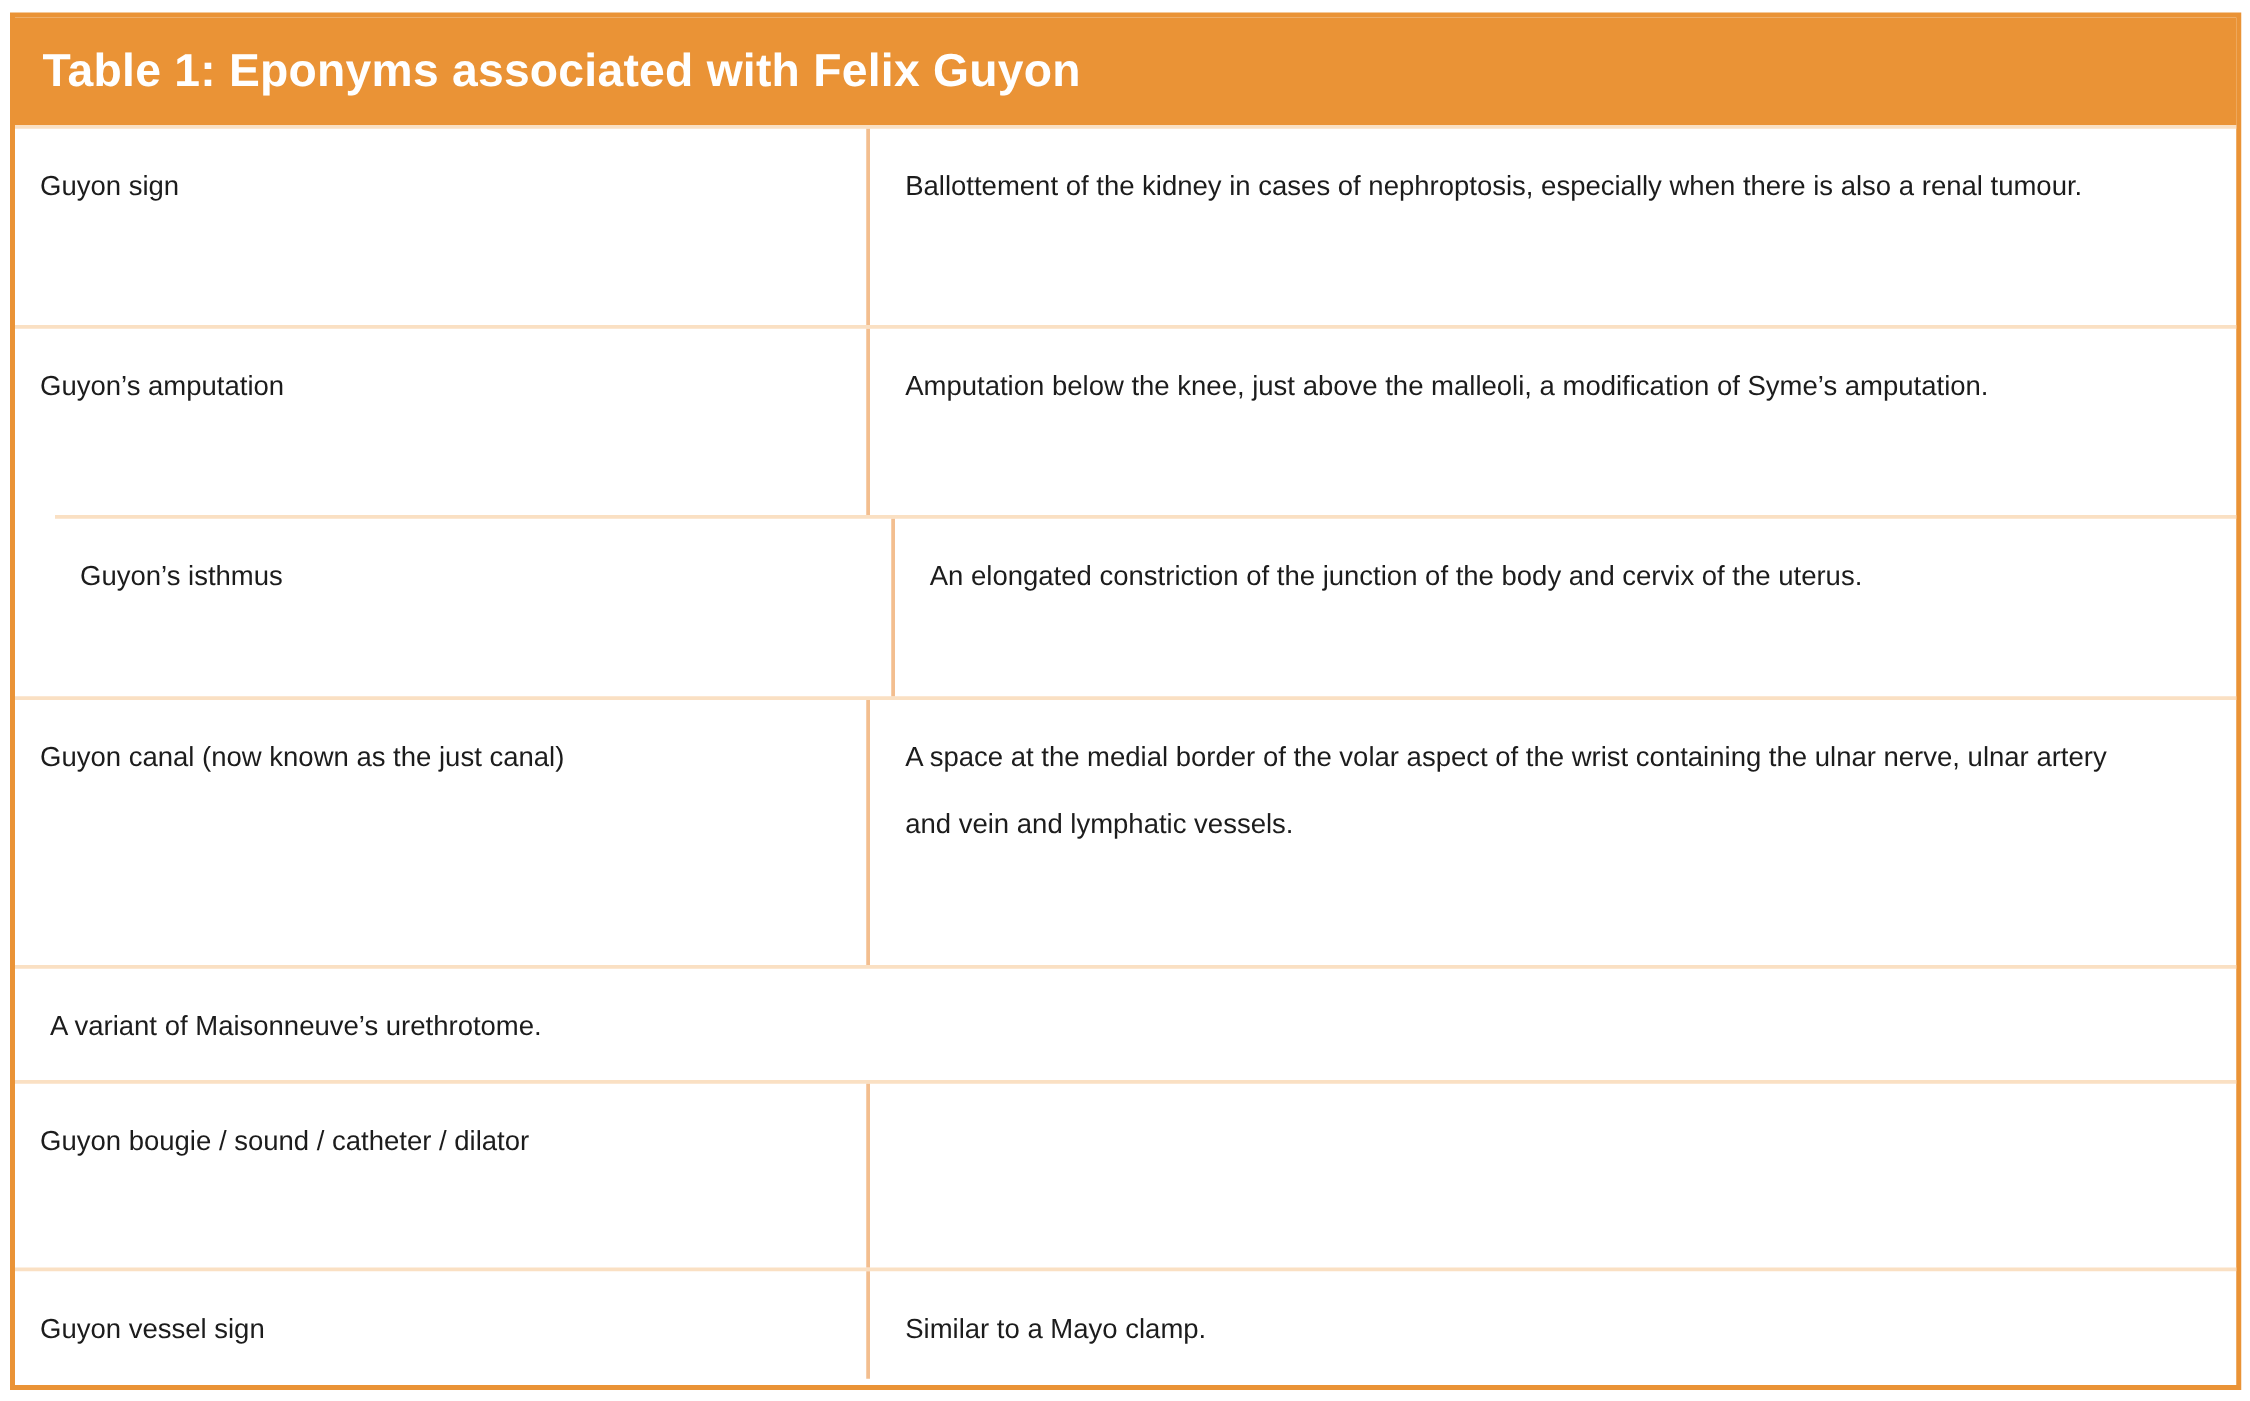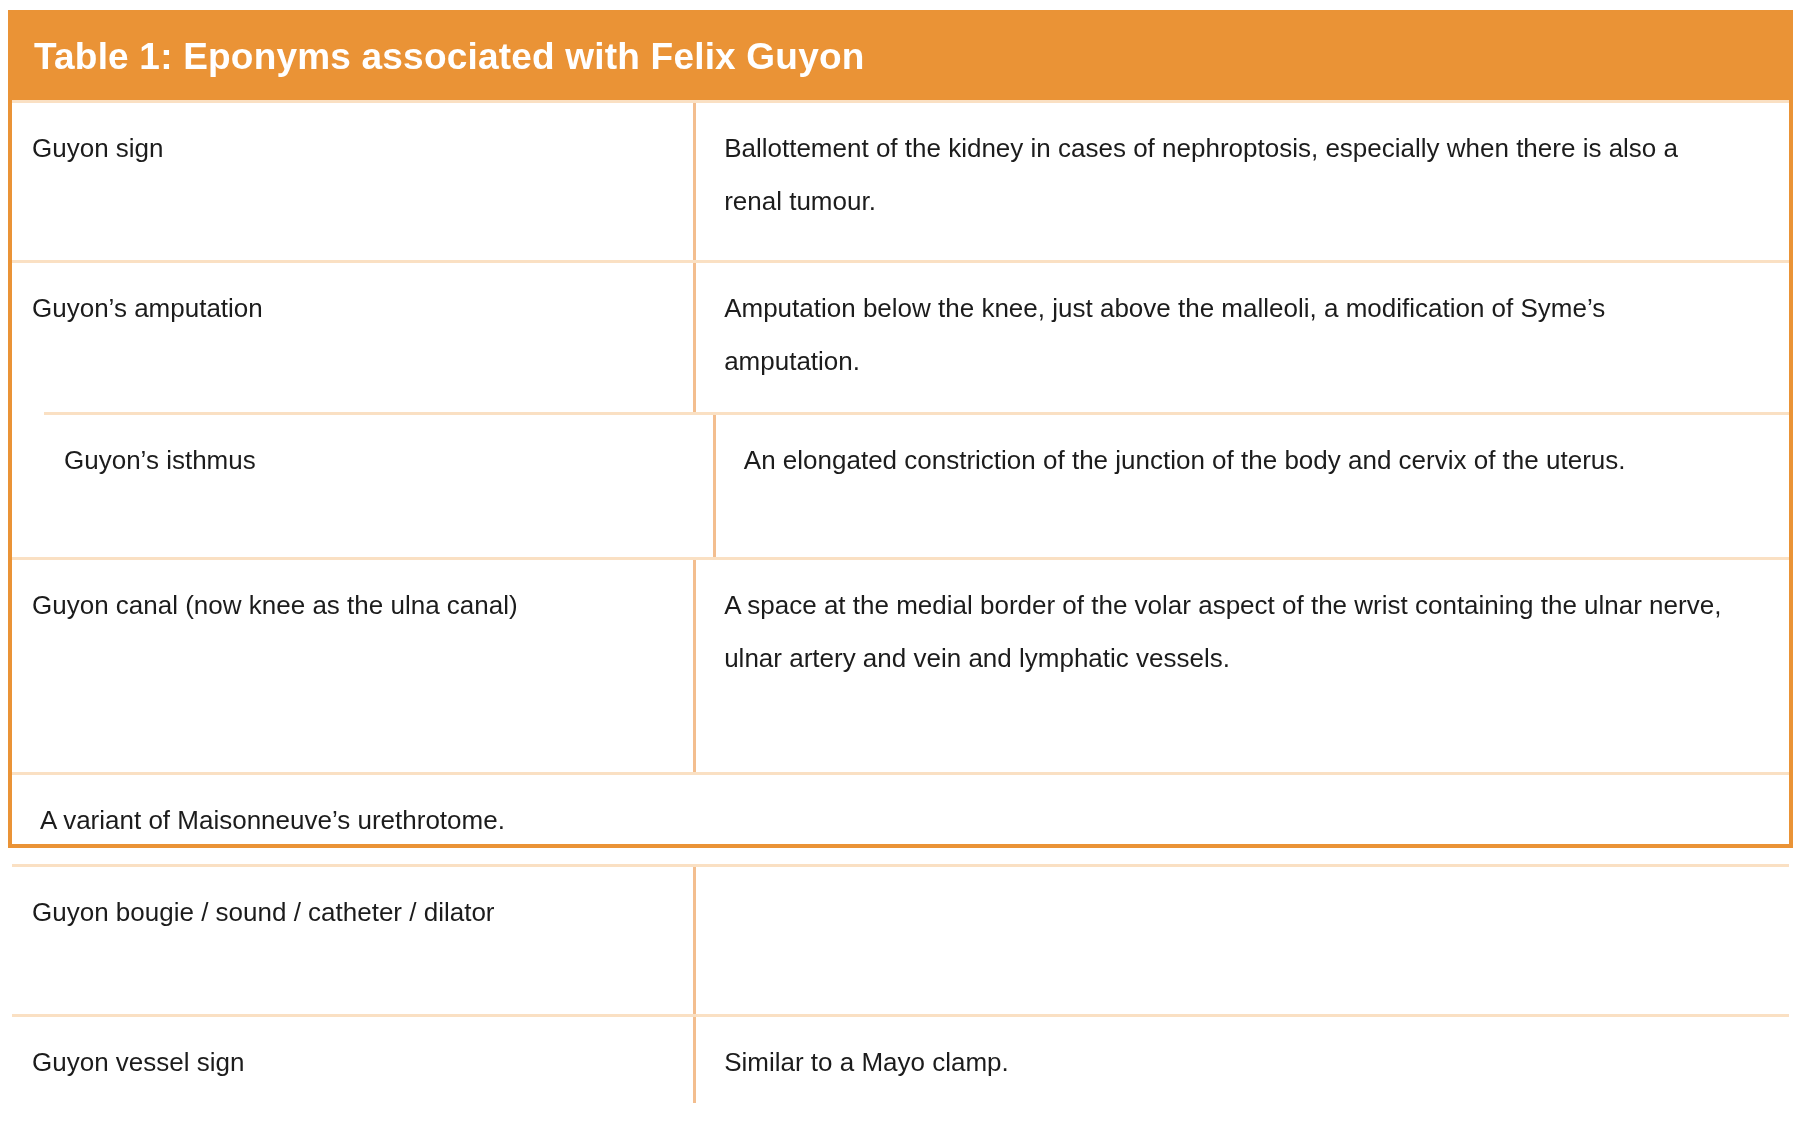"Table 1: Eponyms associated with" .figure { height: 838px -> 1102px }
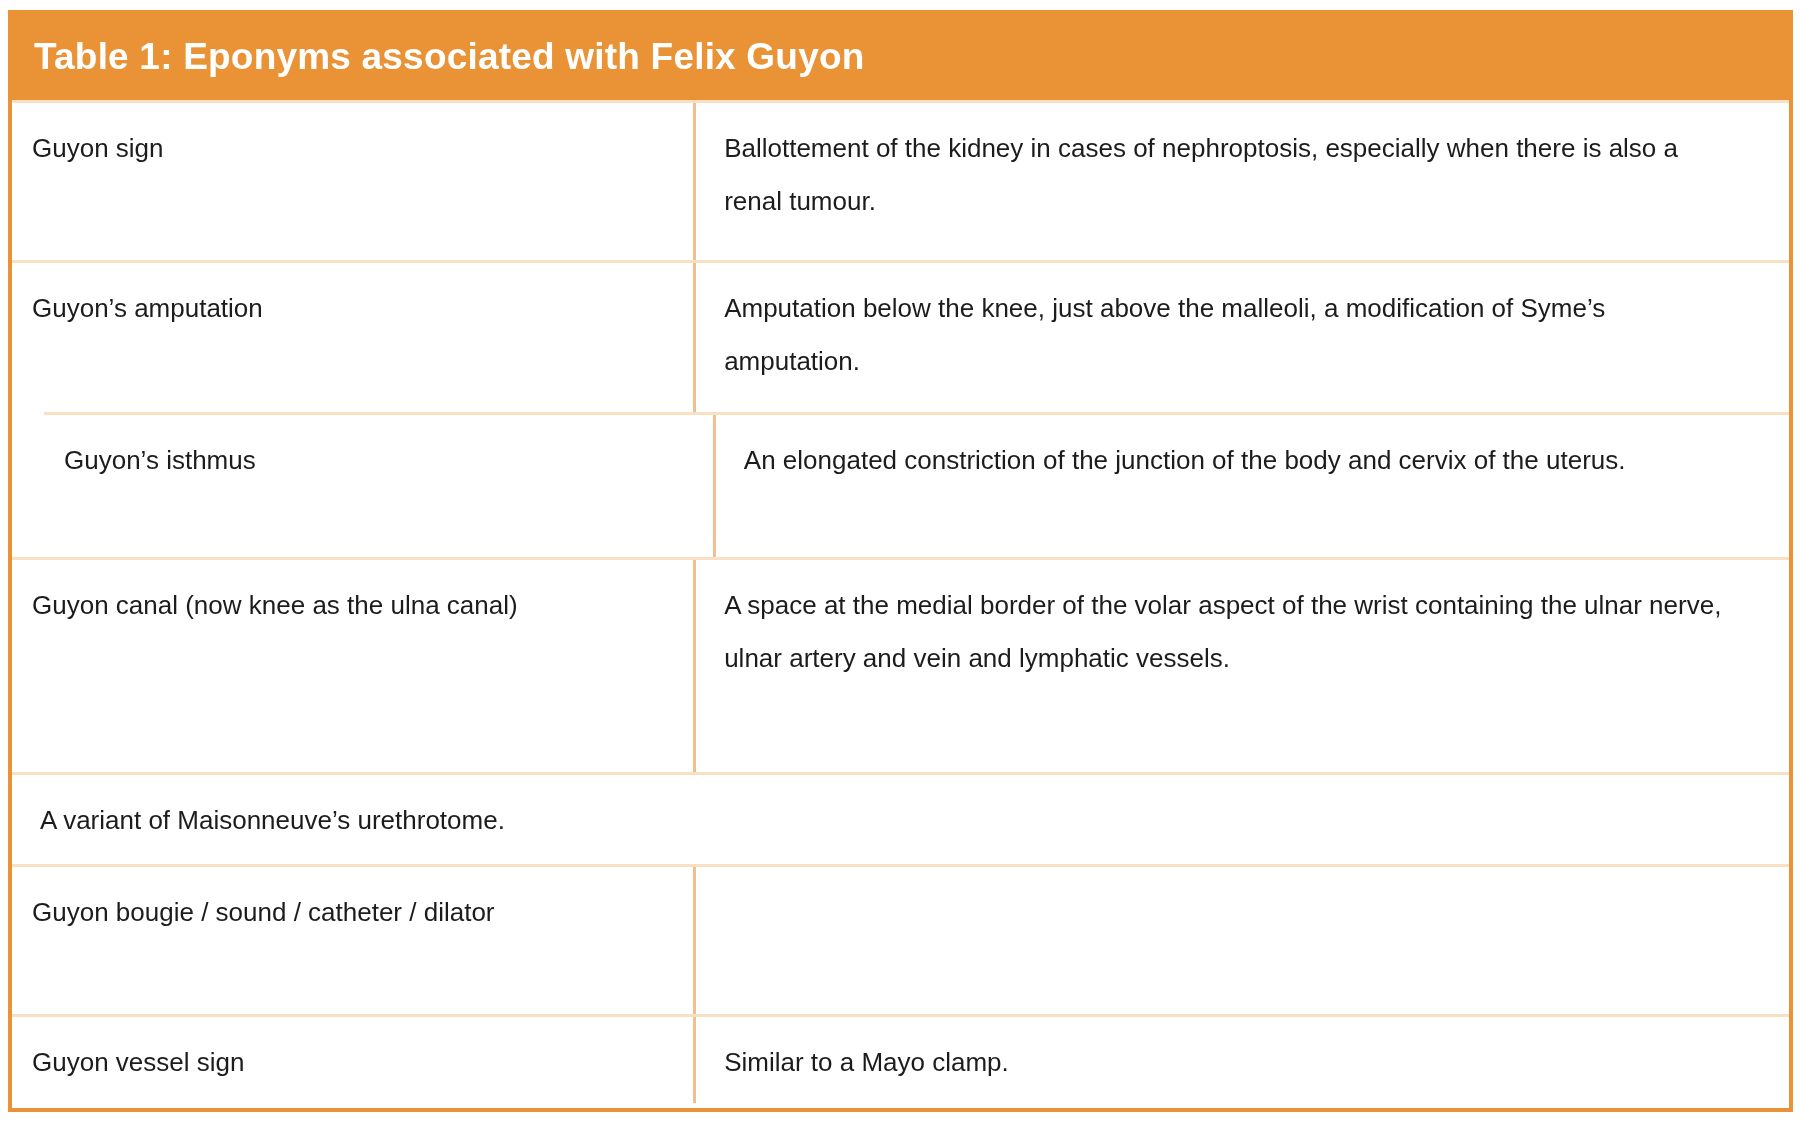"Guyon sign" .cell { font-size: 26px -> 22px }
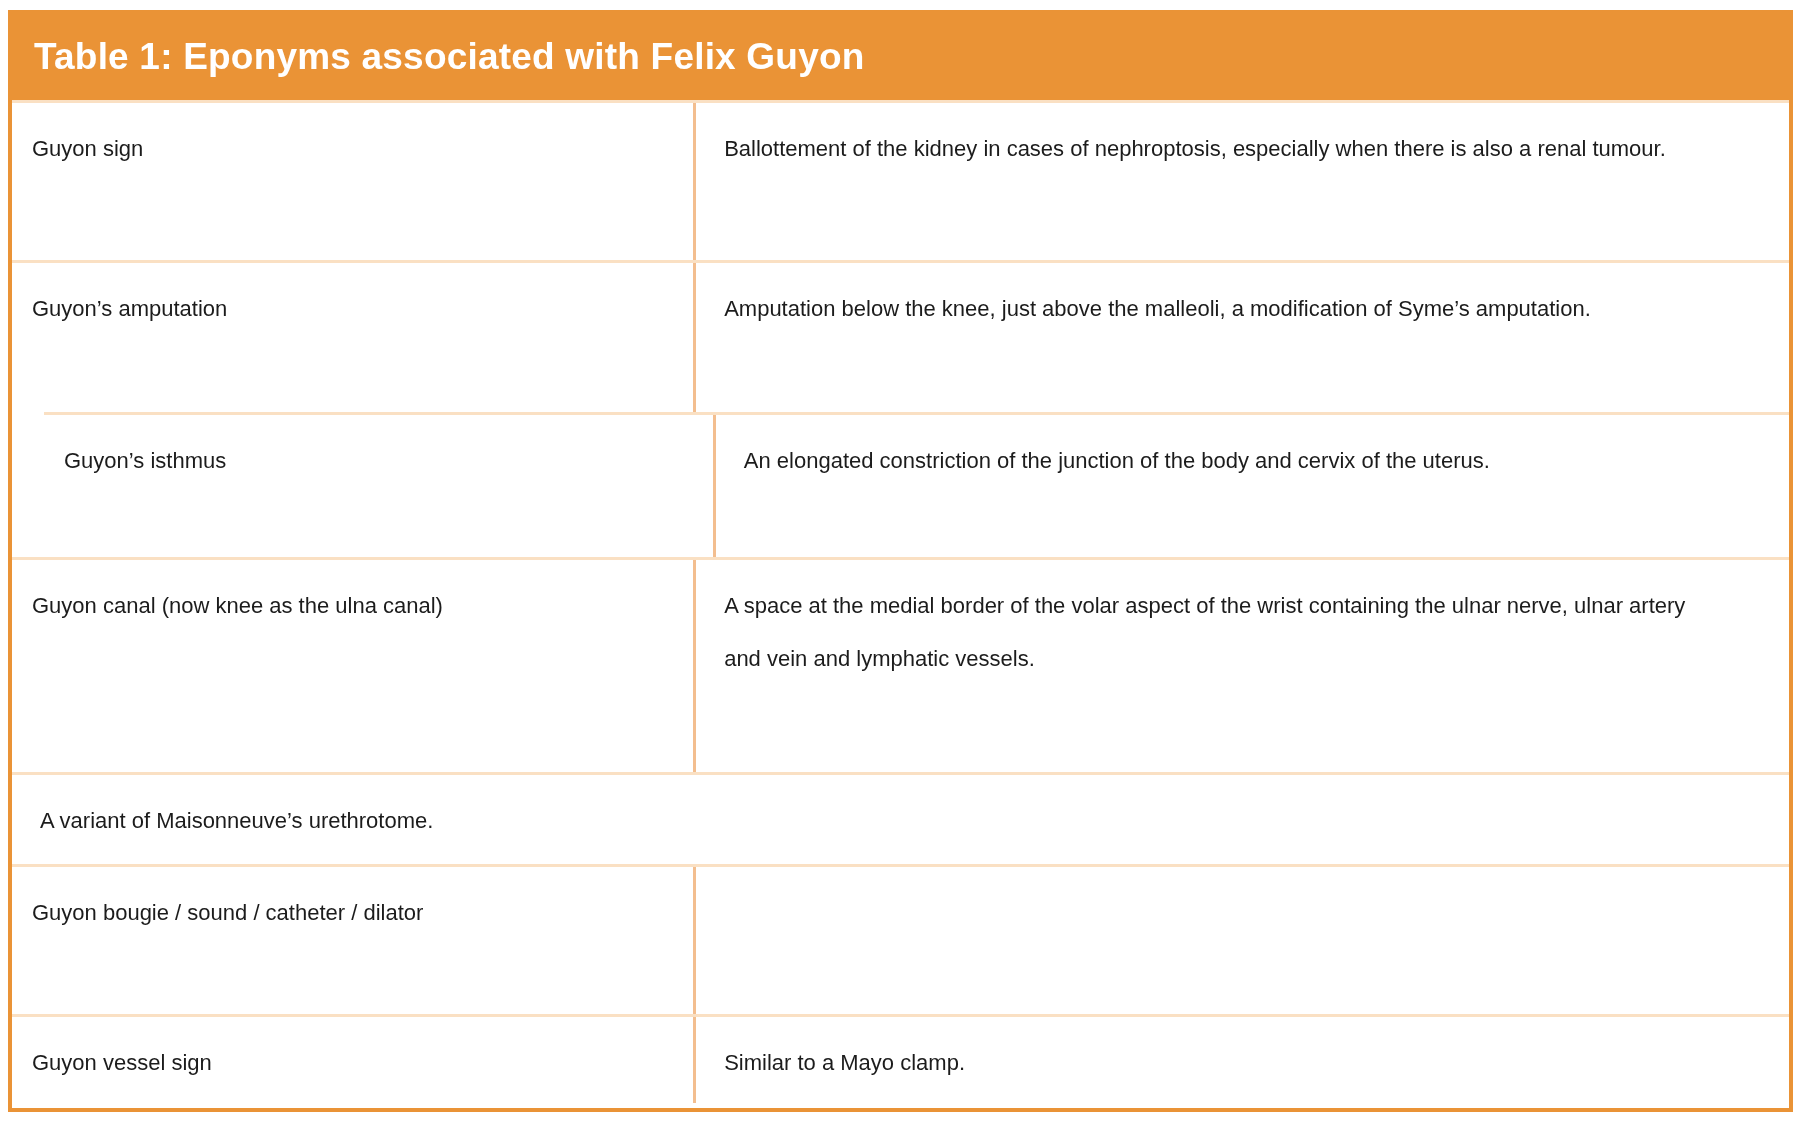"Guyon canal (now knee as" div.cell { text: knee as the ulna -> known as the just }
